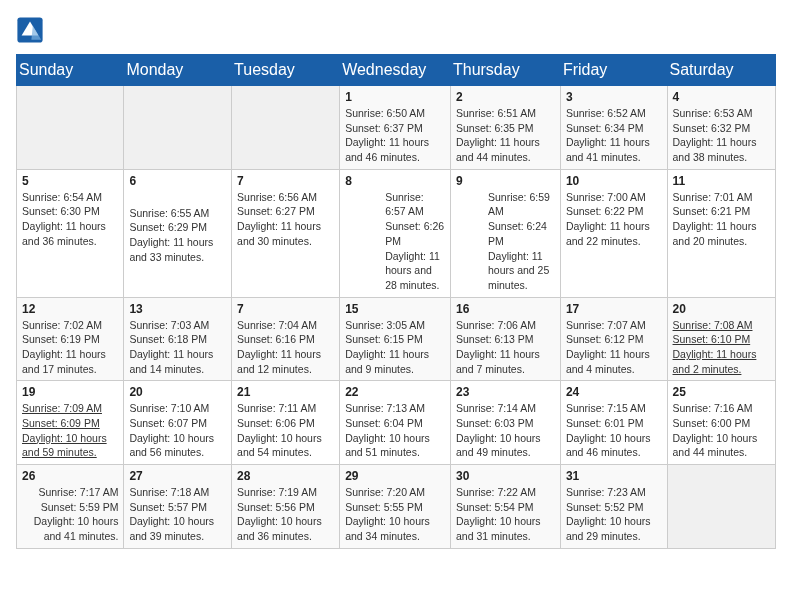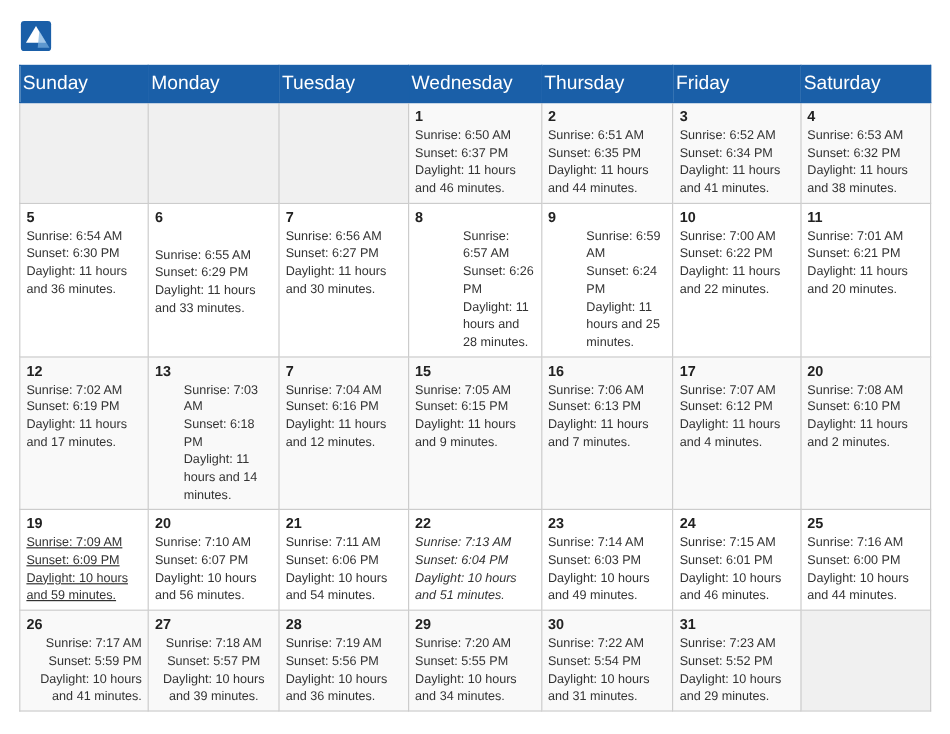"Sunrise: 7:03 AM" div.day-info { margin-left: 24px -> none }
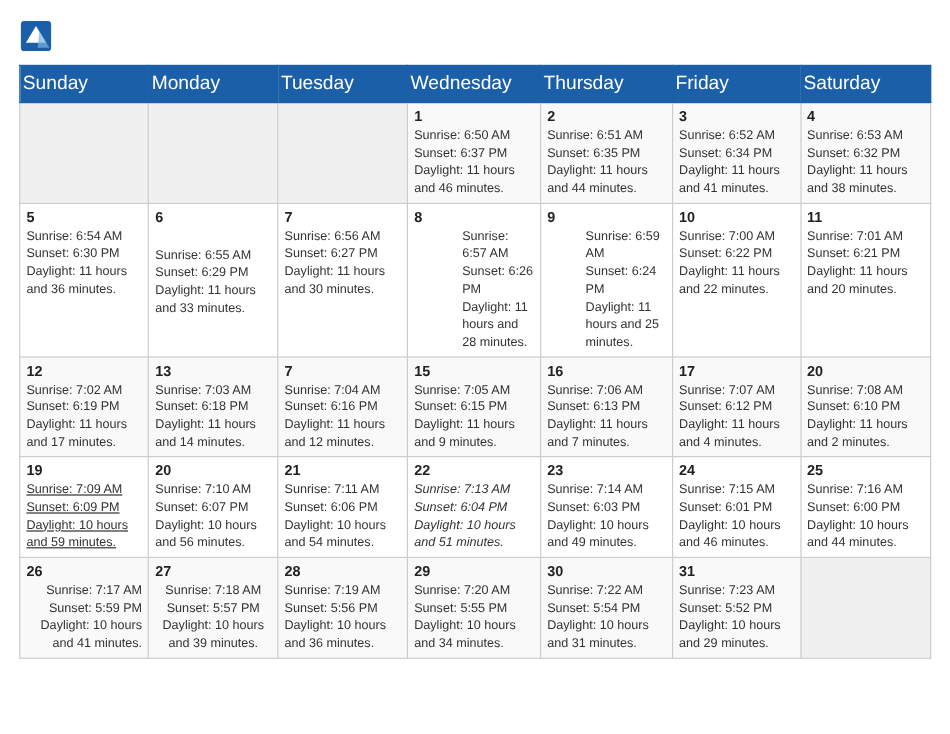"Sunrise: 7:05 AM" div.day-info { text: 7:05 -> 3:05 }
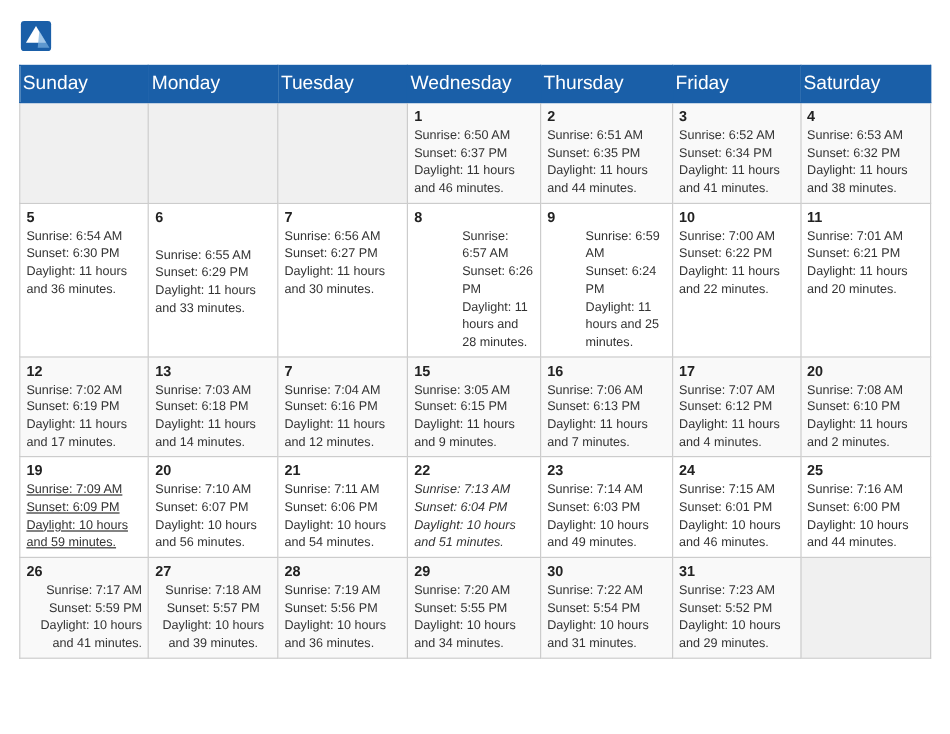"Sunrise: 7:08 AM" div.day-info { text-decoration: none -> underline }
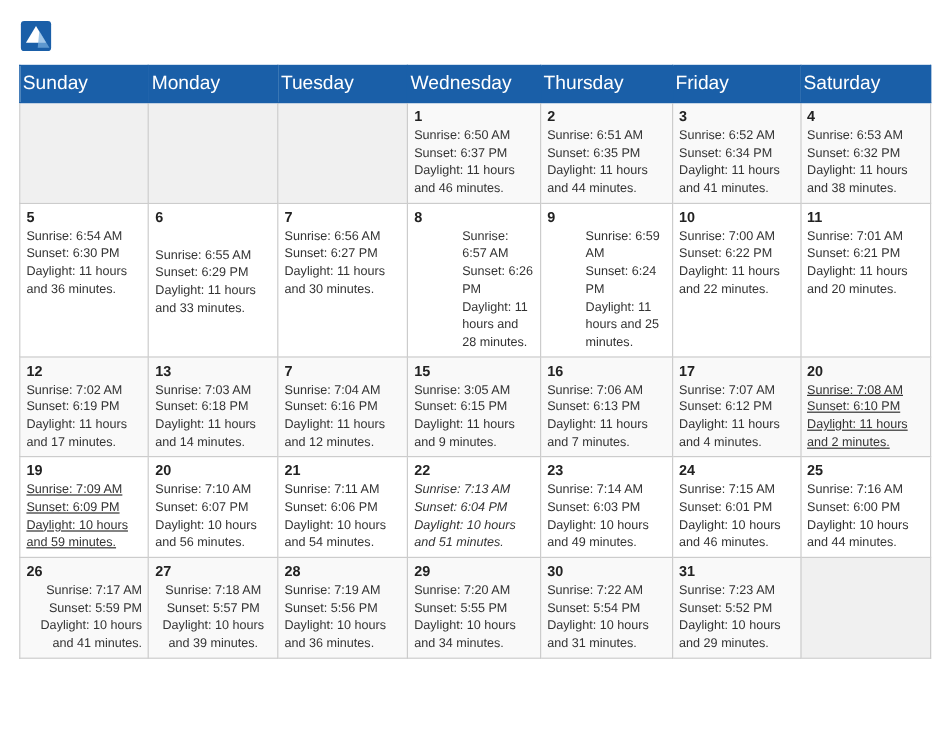"Sunrise: 7:13 AM" div.day-info { font-style: italic -> none }
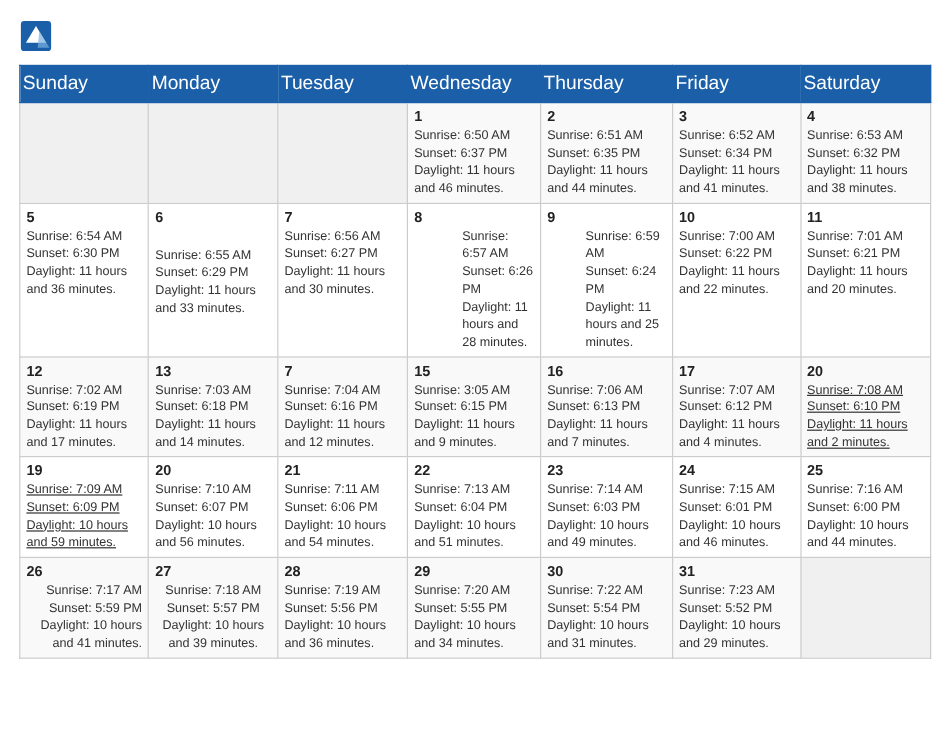"Sunrise: 7:18 AM" div.day-info { text-align: center -> none }
